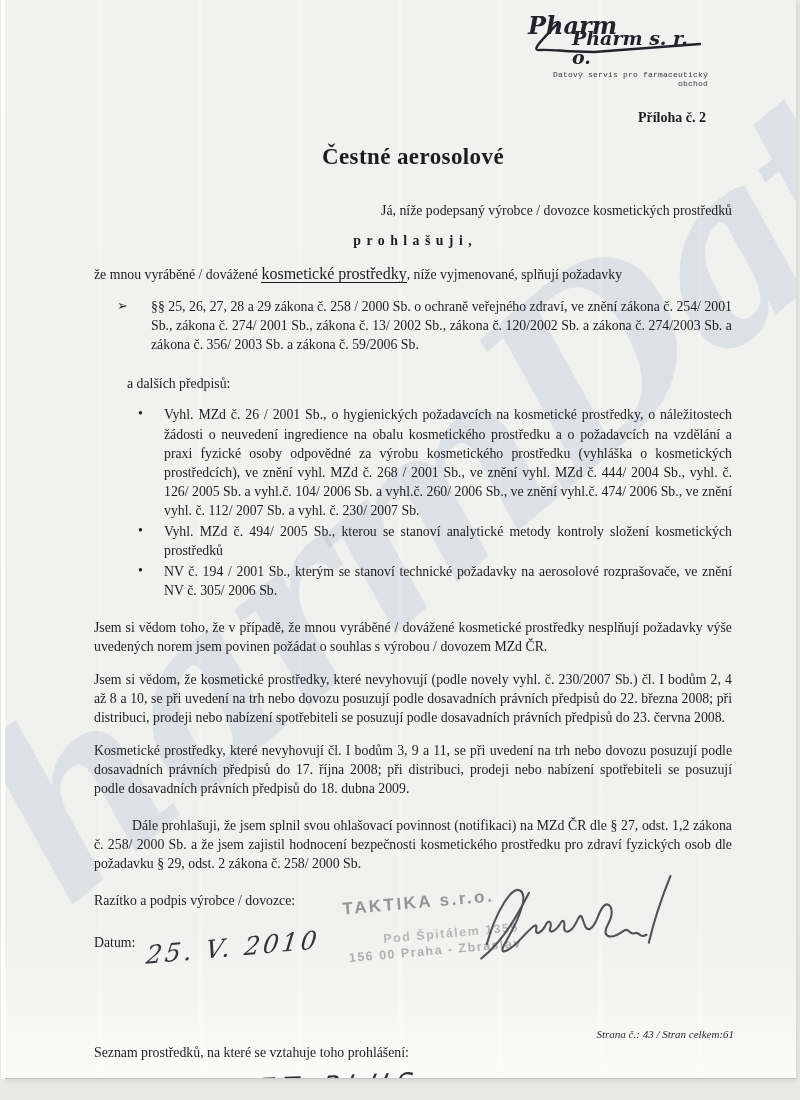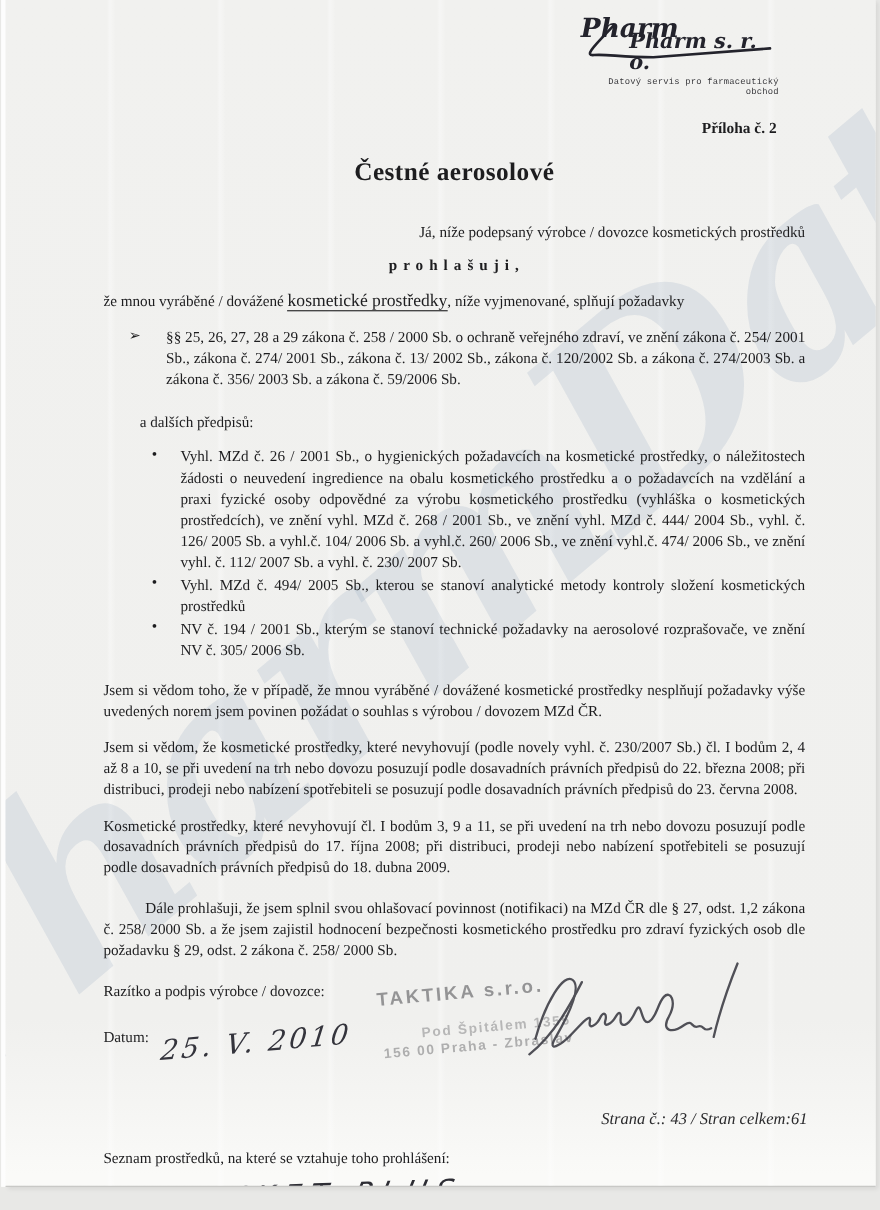"Strana č.: 43 / Stran" .page-footer { bottom: 51px -> 38px; font-size: 15px -> 11px }
